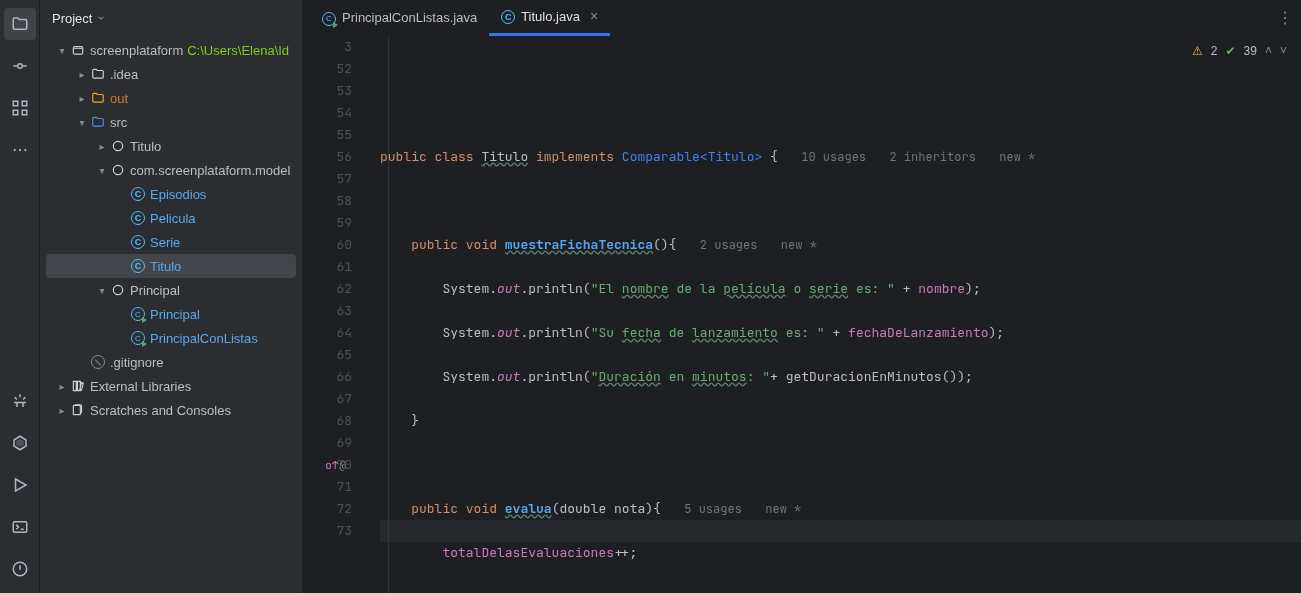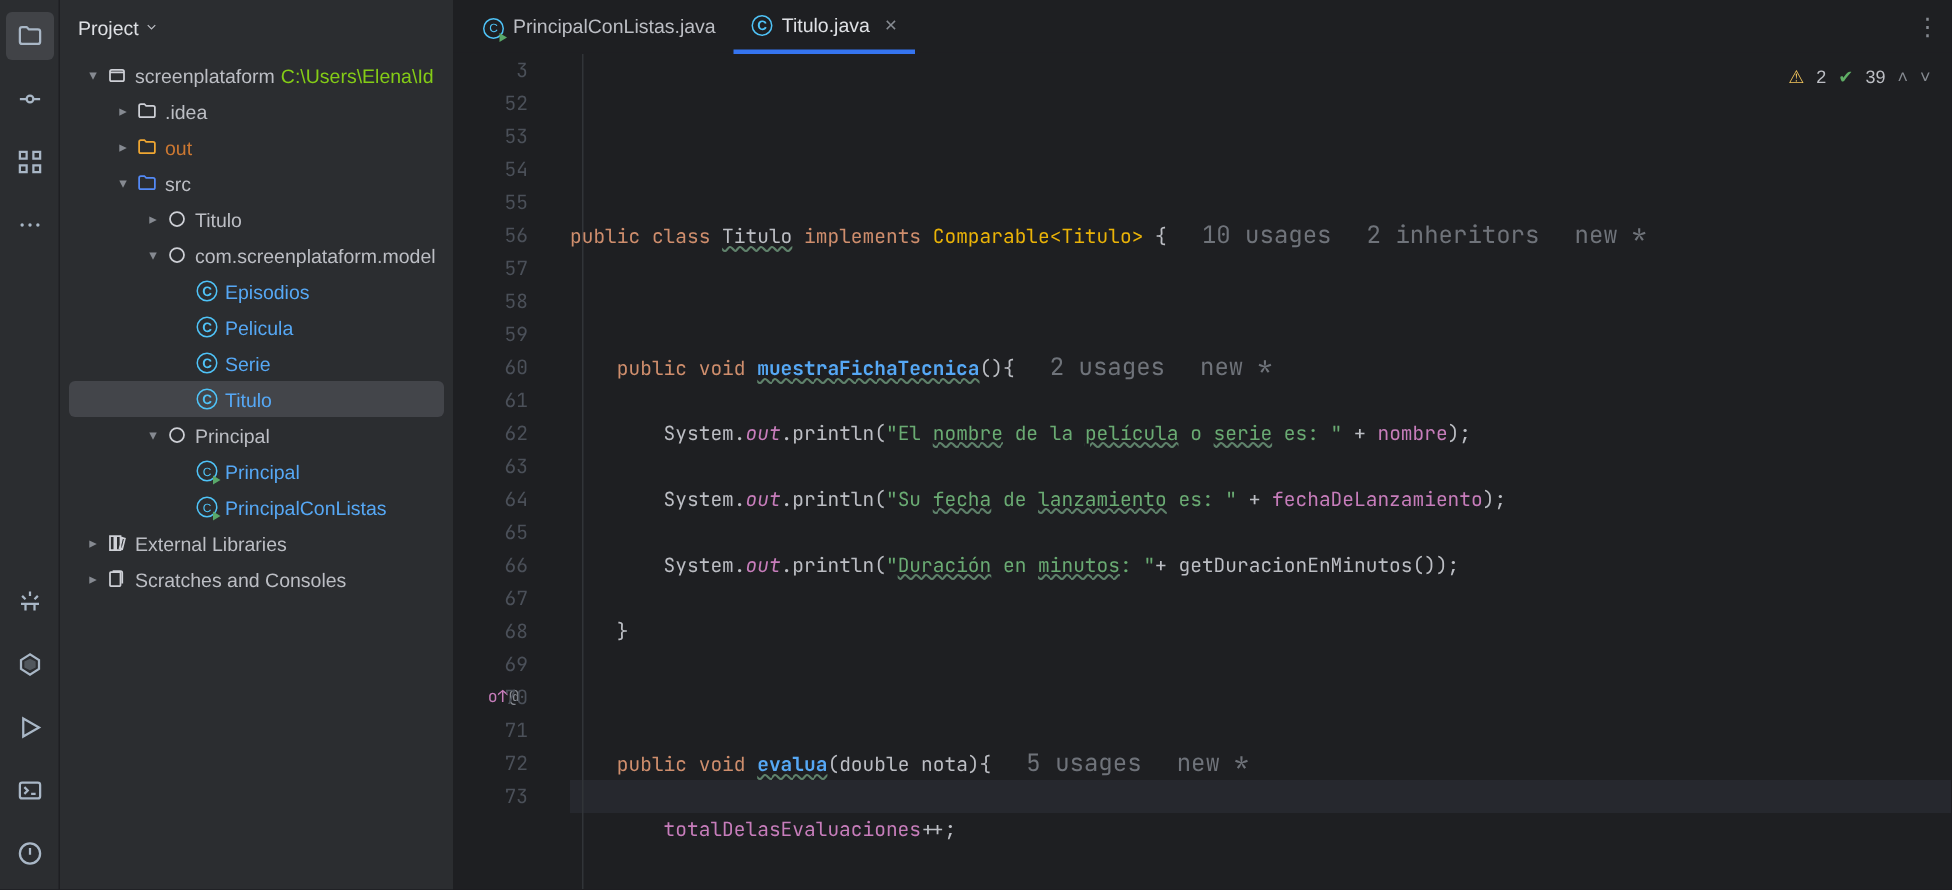"Comparable<Titulo>" .type { color: #eab308 -> #3b82f6 }
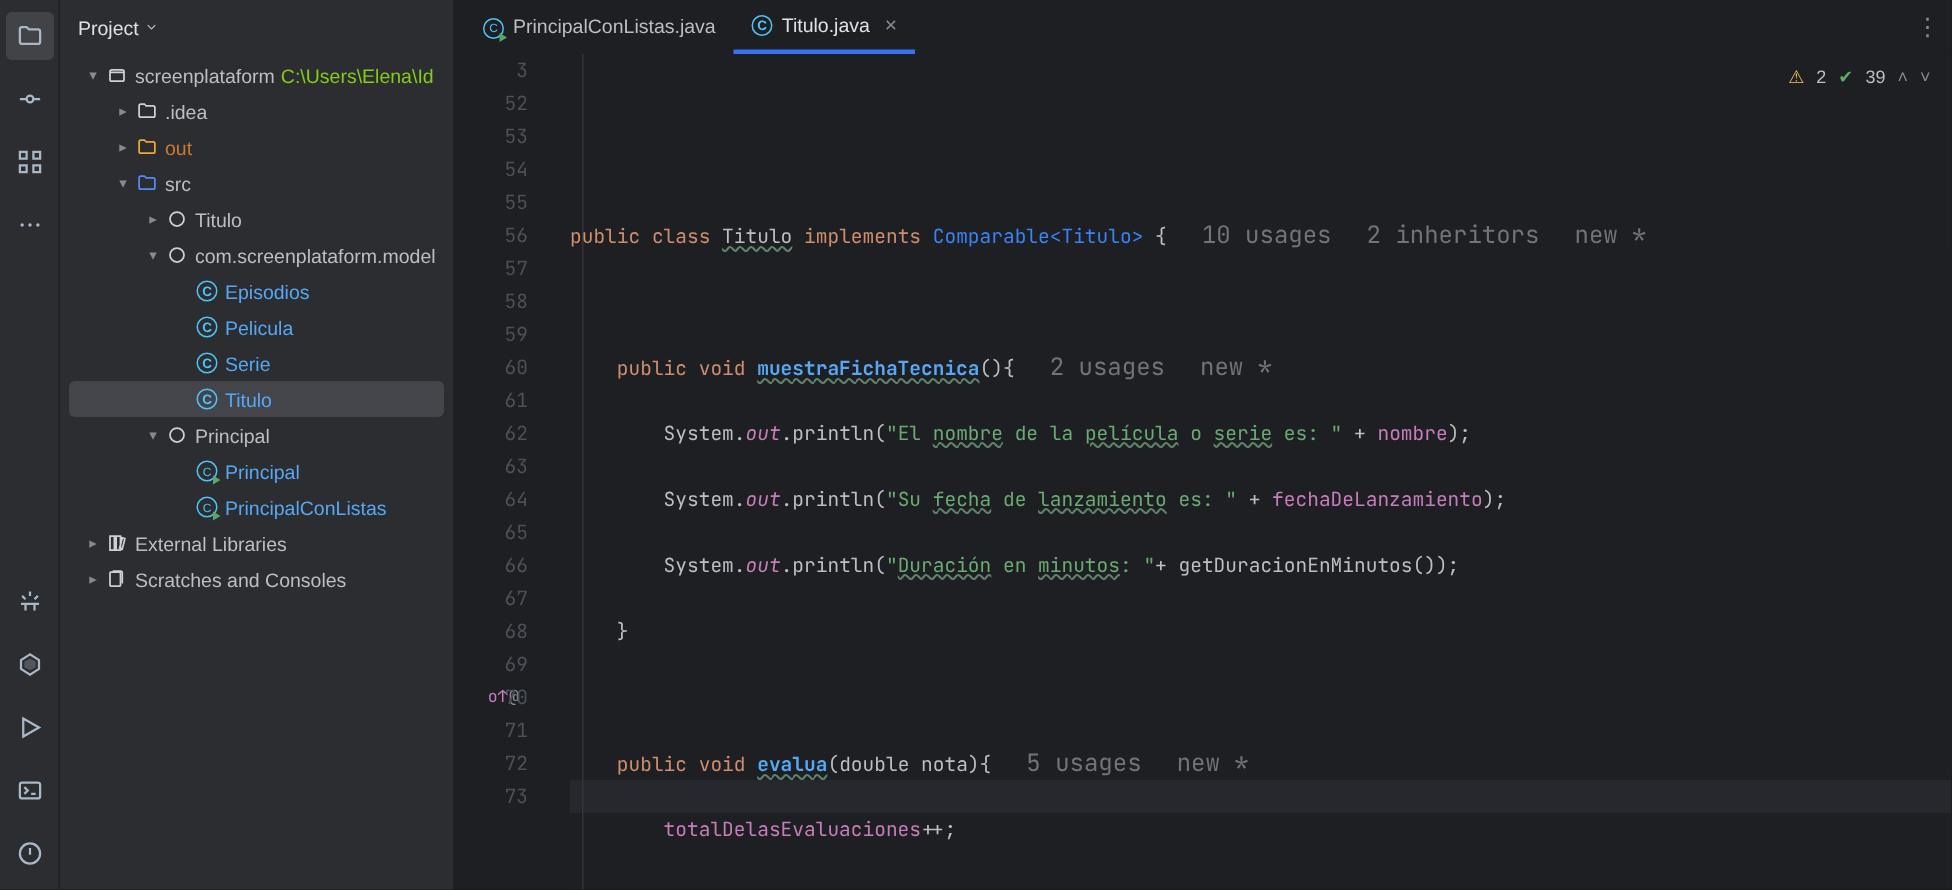"10 usages" .hint { font-size: 16px -> 12px }
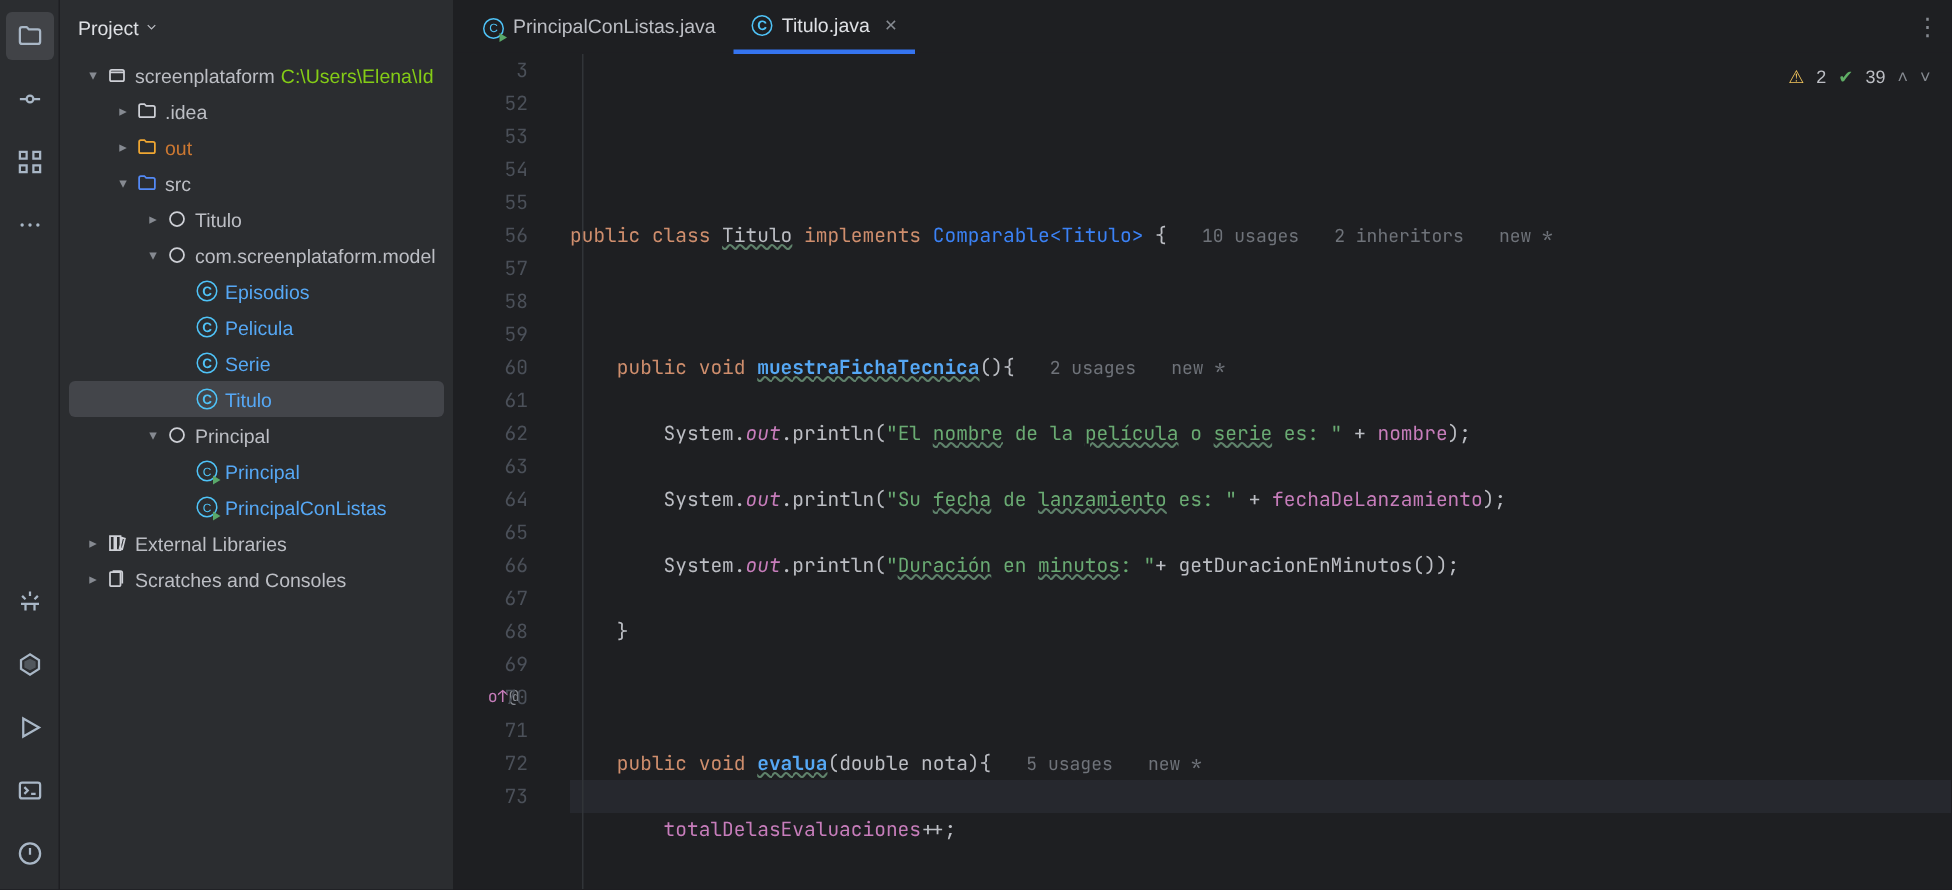".gitignore" div.tree-row { html: none -> <div> <span> <span></span> </span> <span>.gitignore</span> </div> }
